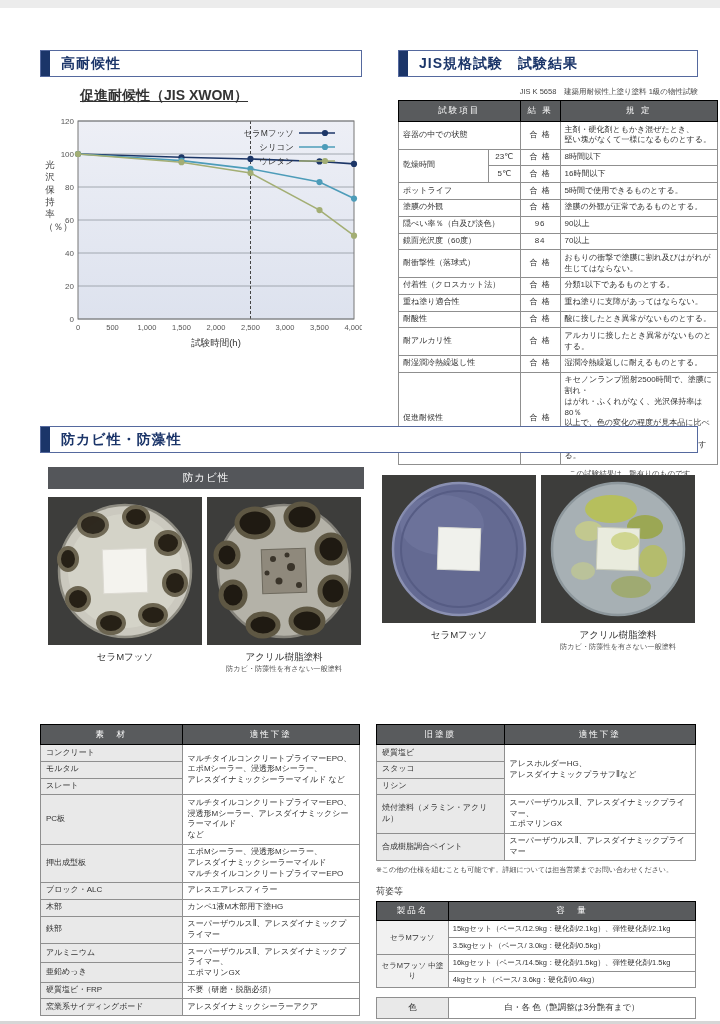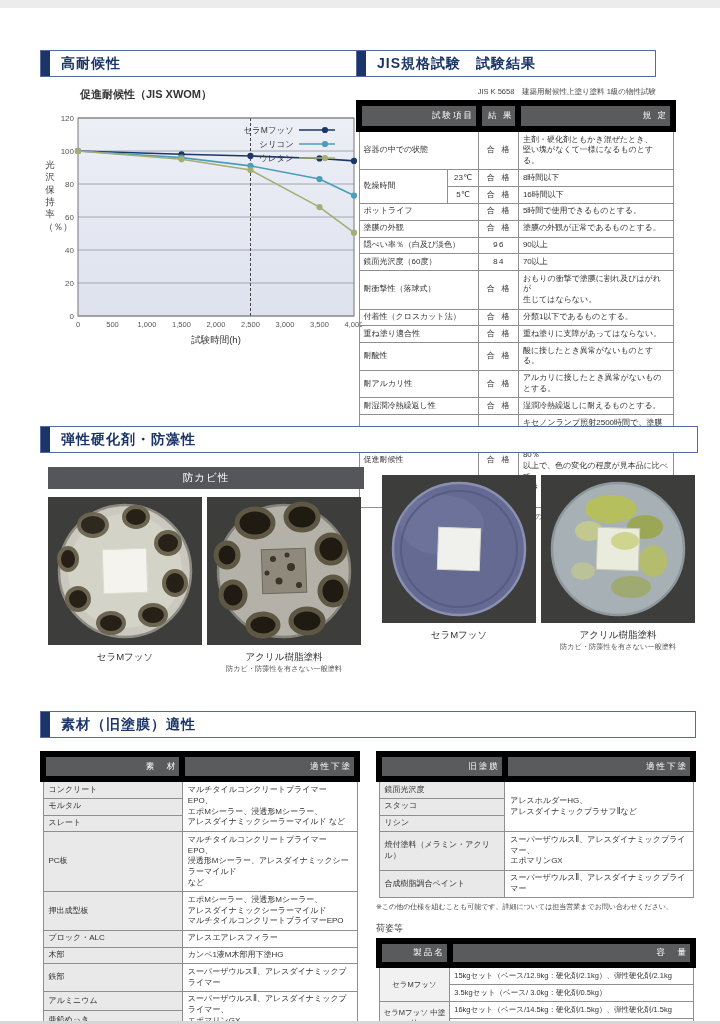"JIS規格試験 試験結果" #sec2 { left: 356px -> 398px }
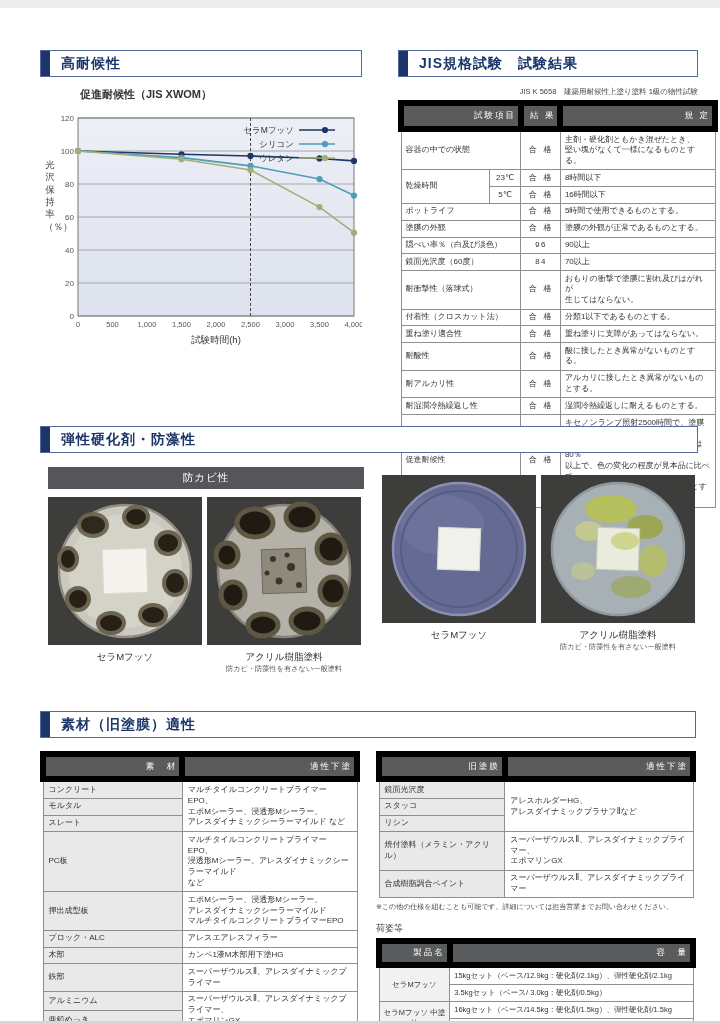"促進耐候性（JIS XWOM）" .chart-title { font-size: 11px -> 14px; text-decoration: none -> underline }
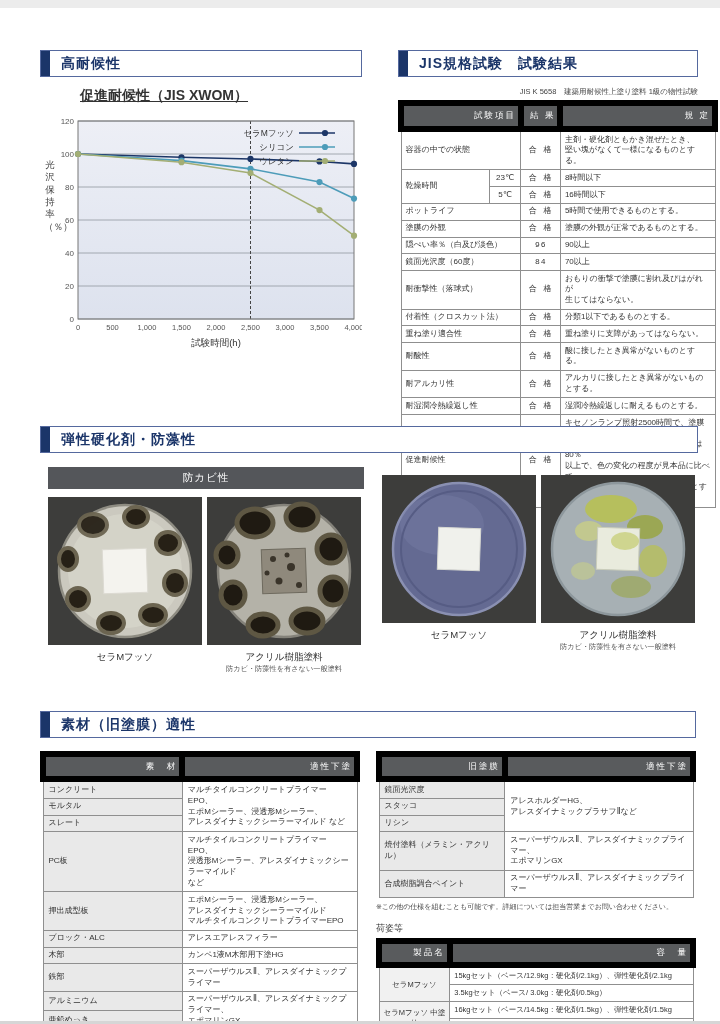"試験項目" th { border: 6px solid #000000 -> 1px solid #000000; text-align: right -> center }
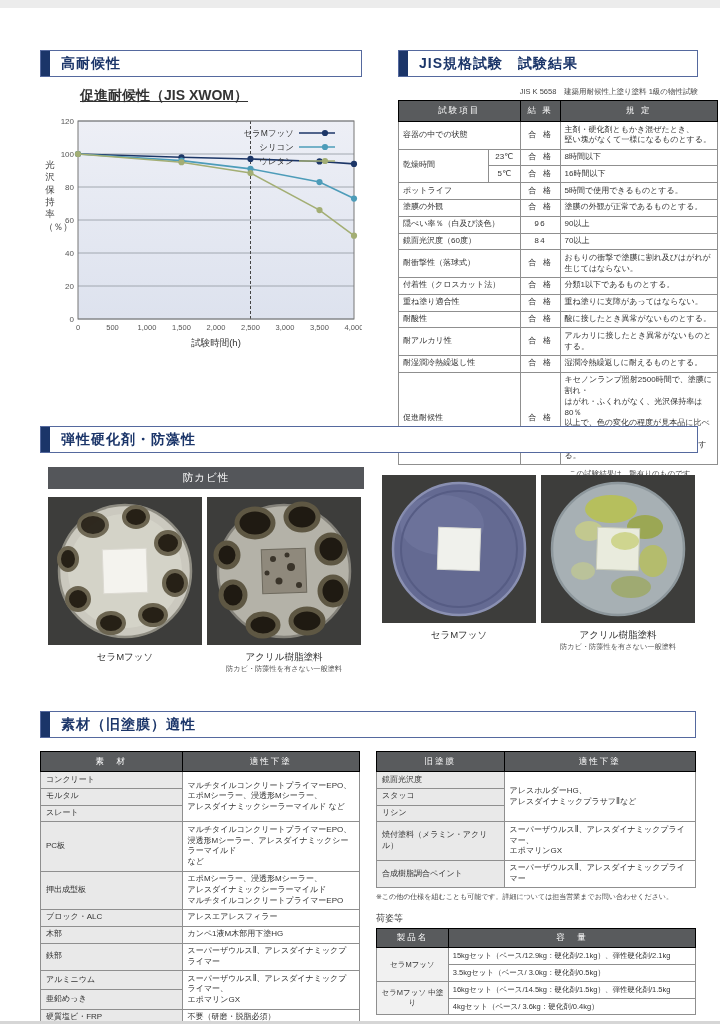"合 格" #jis-table td.result { font-family: Liberation Mono, monospace -> none }
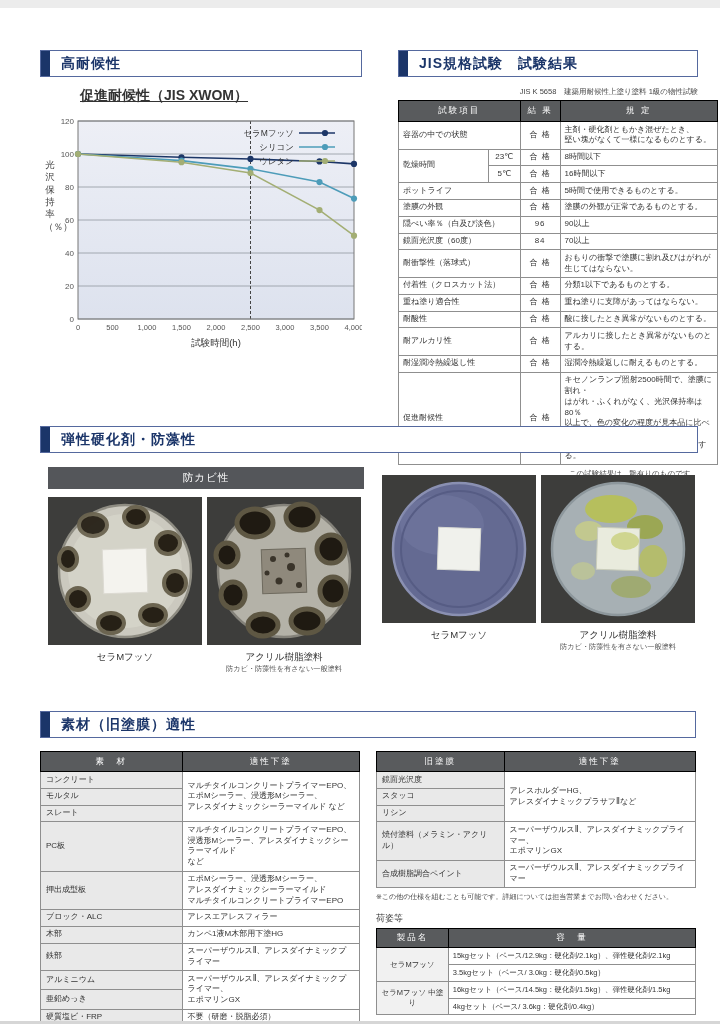"弾性硬化剤・防藻性" span.sec-title { text: 弾性硬化剤 -> 防カビ性 }
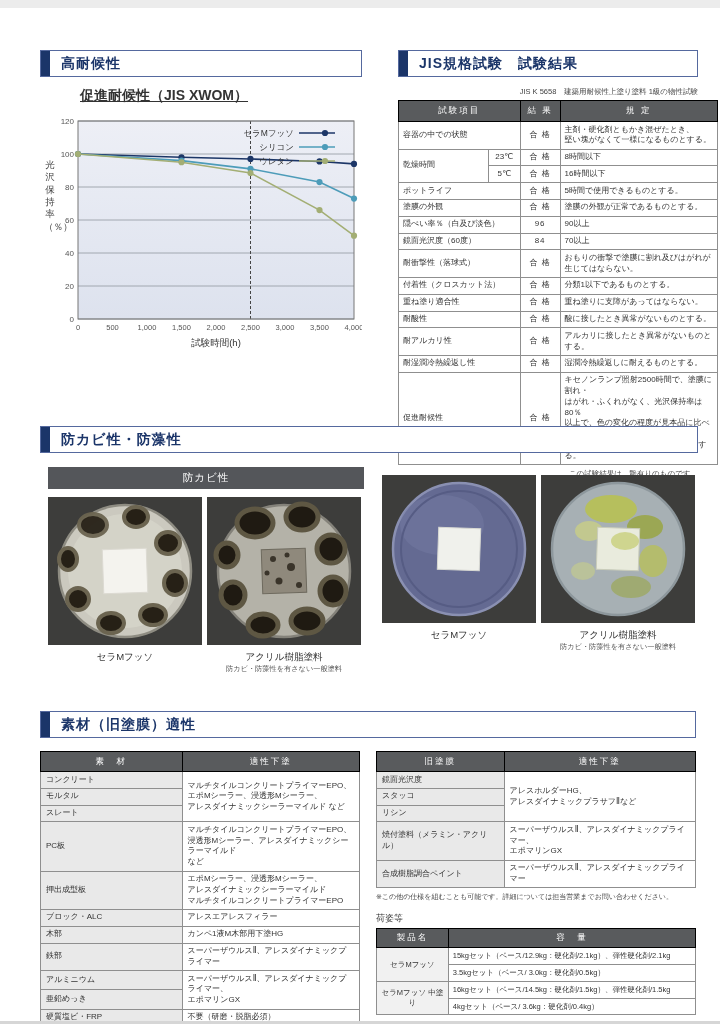"素材（旧塗膜）適性" div.sec-header { html: <div> <span></span> <span>素材（旧塗膜）適性</span> </div> -> none }
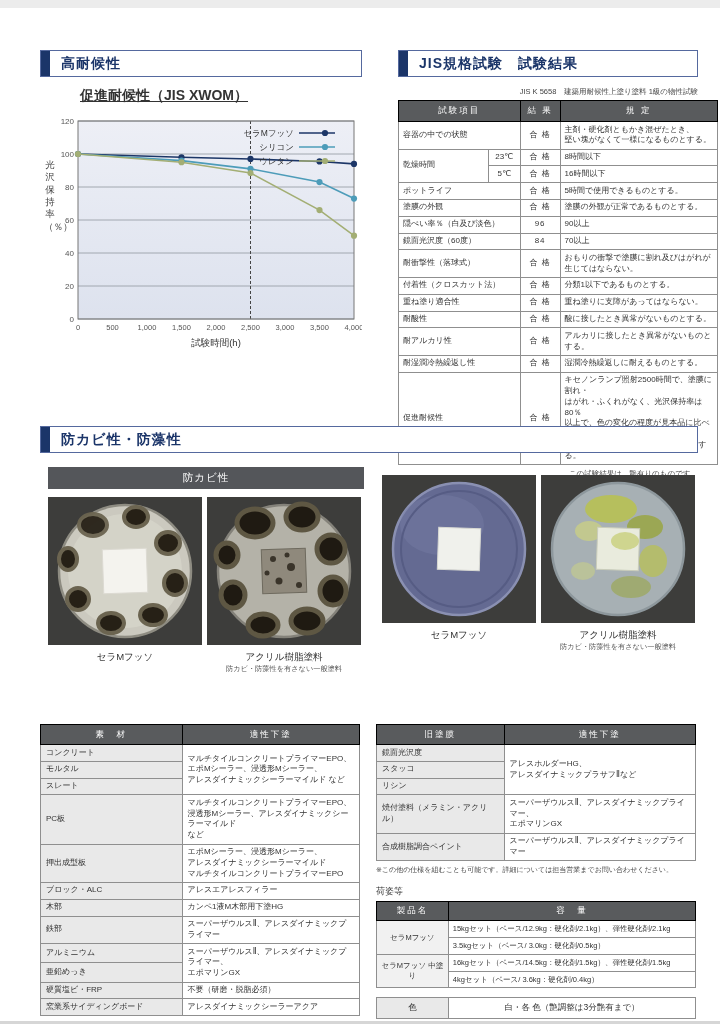"鏡面光沢度" td.mat { text: 鏡面光沢度 -> 硬質塩ビ }
